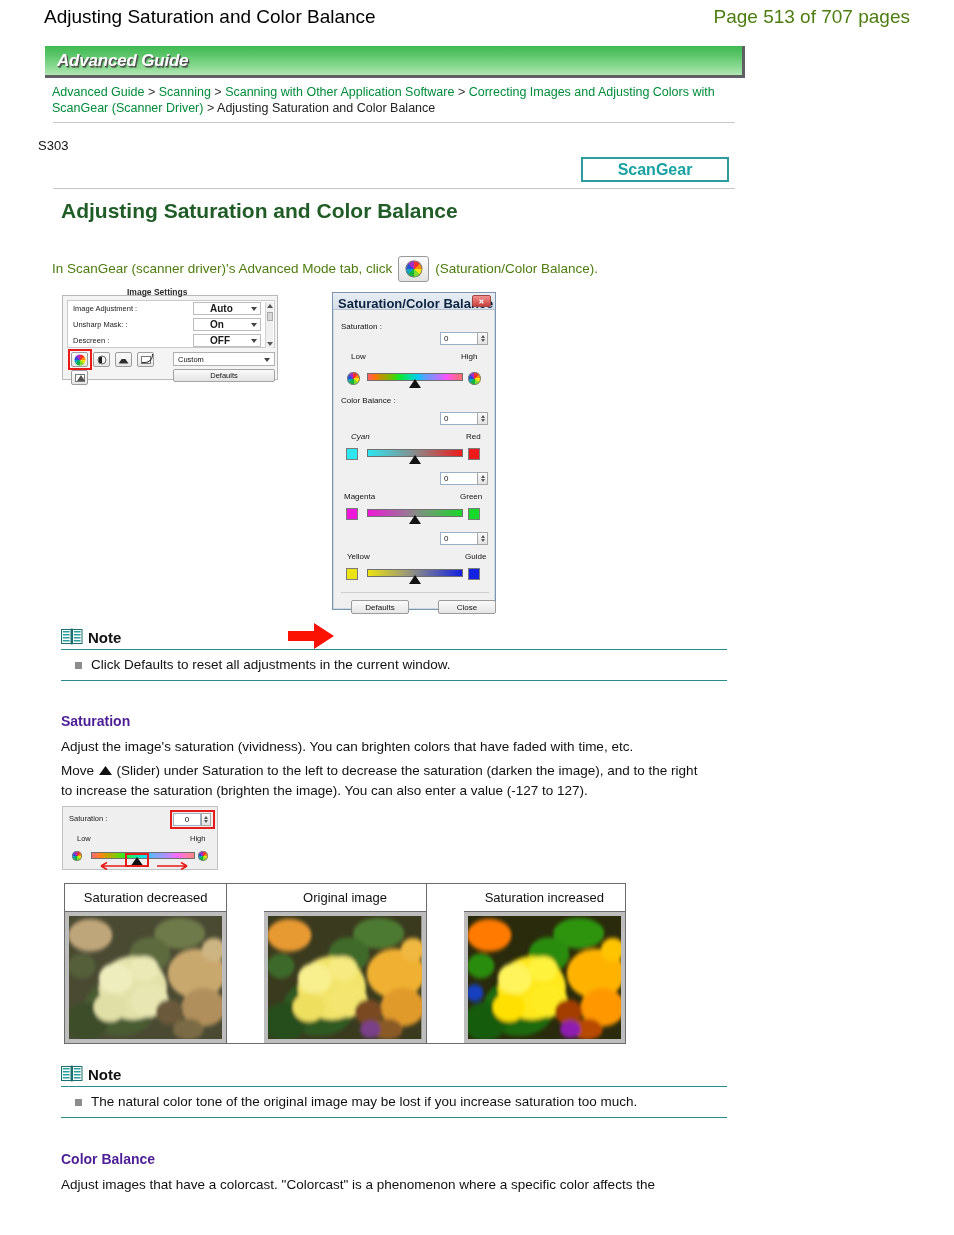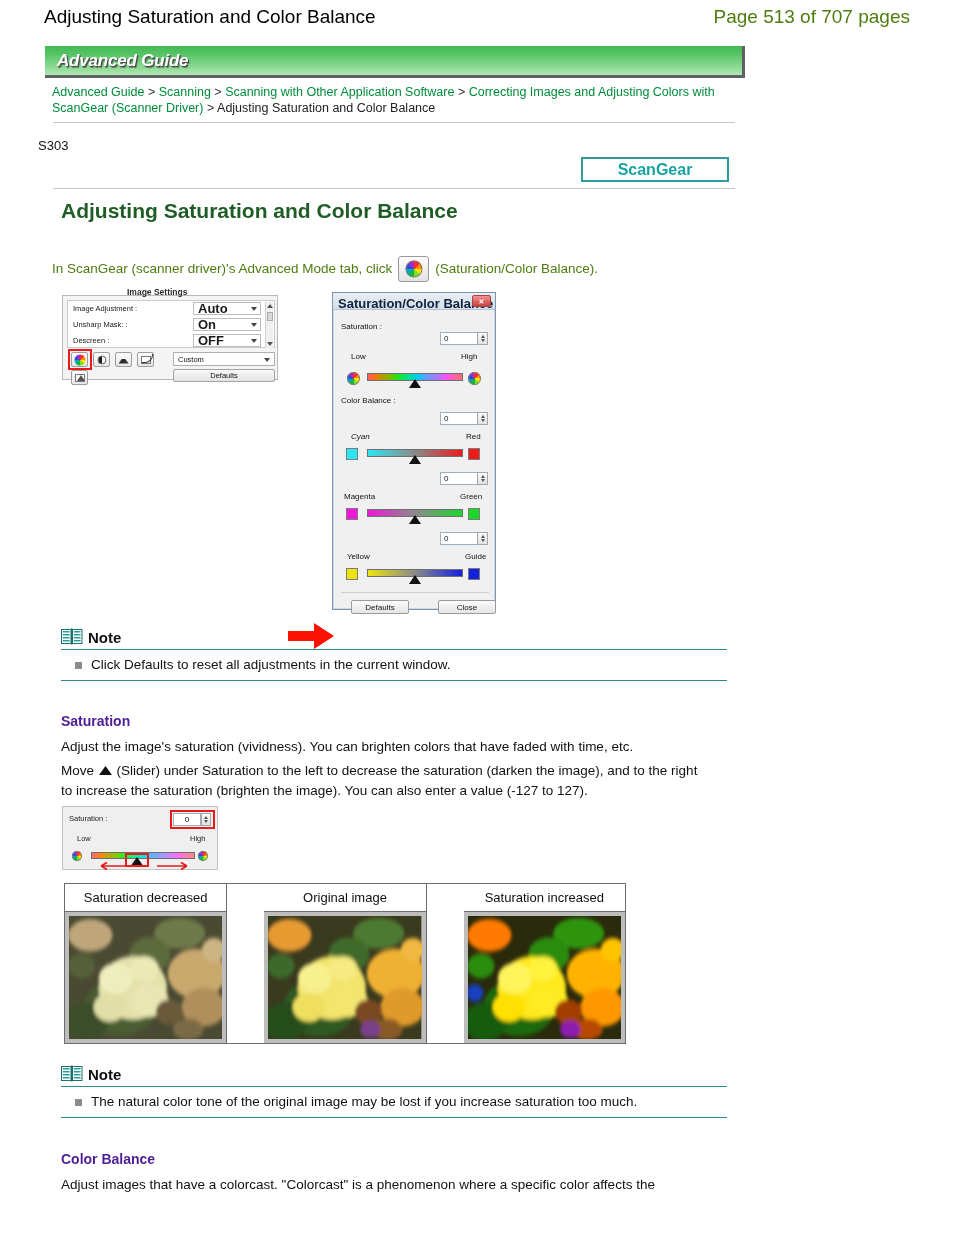"Auto" .is-row .val { font-size: 13px -> 10px; padding-left: 4px -> 16px }
